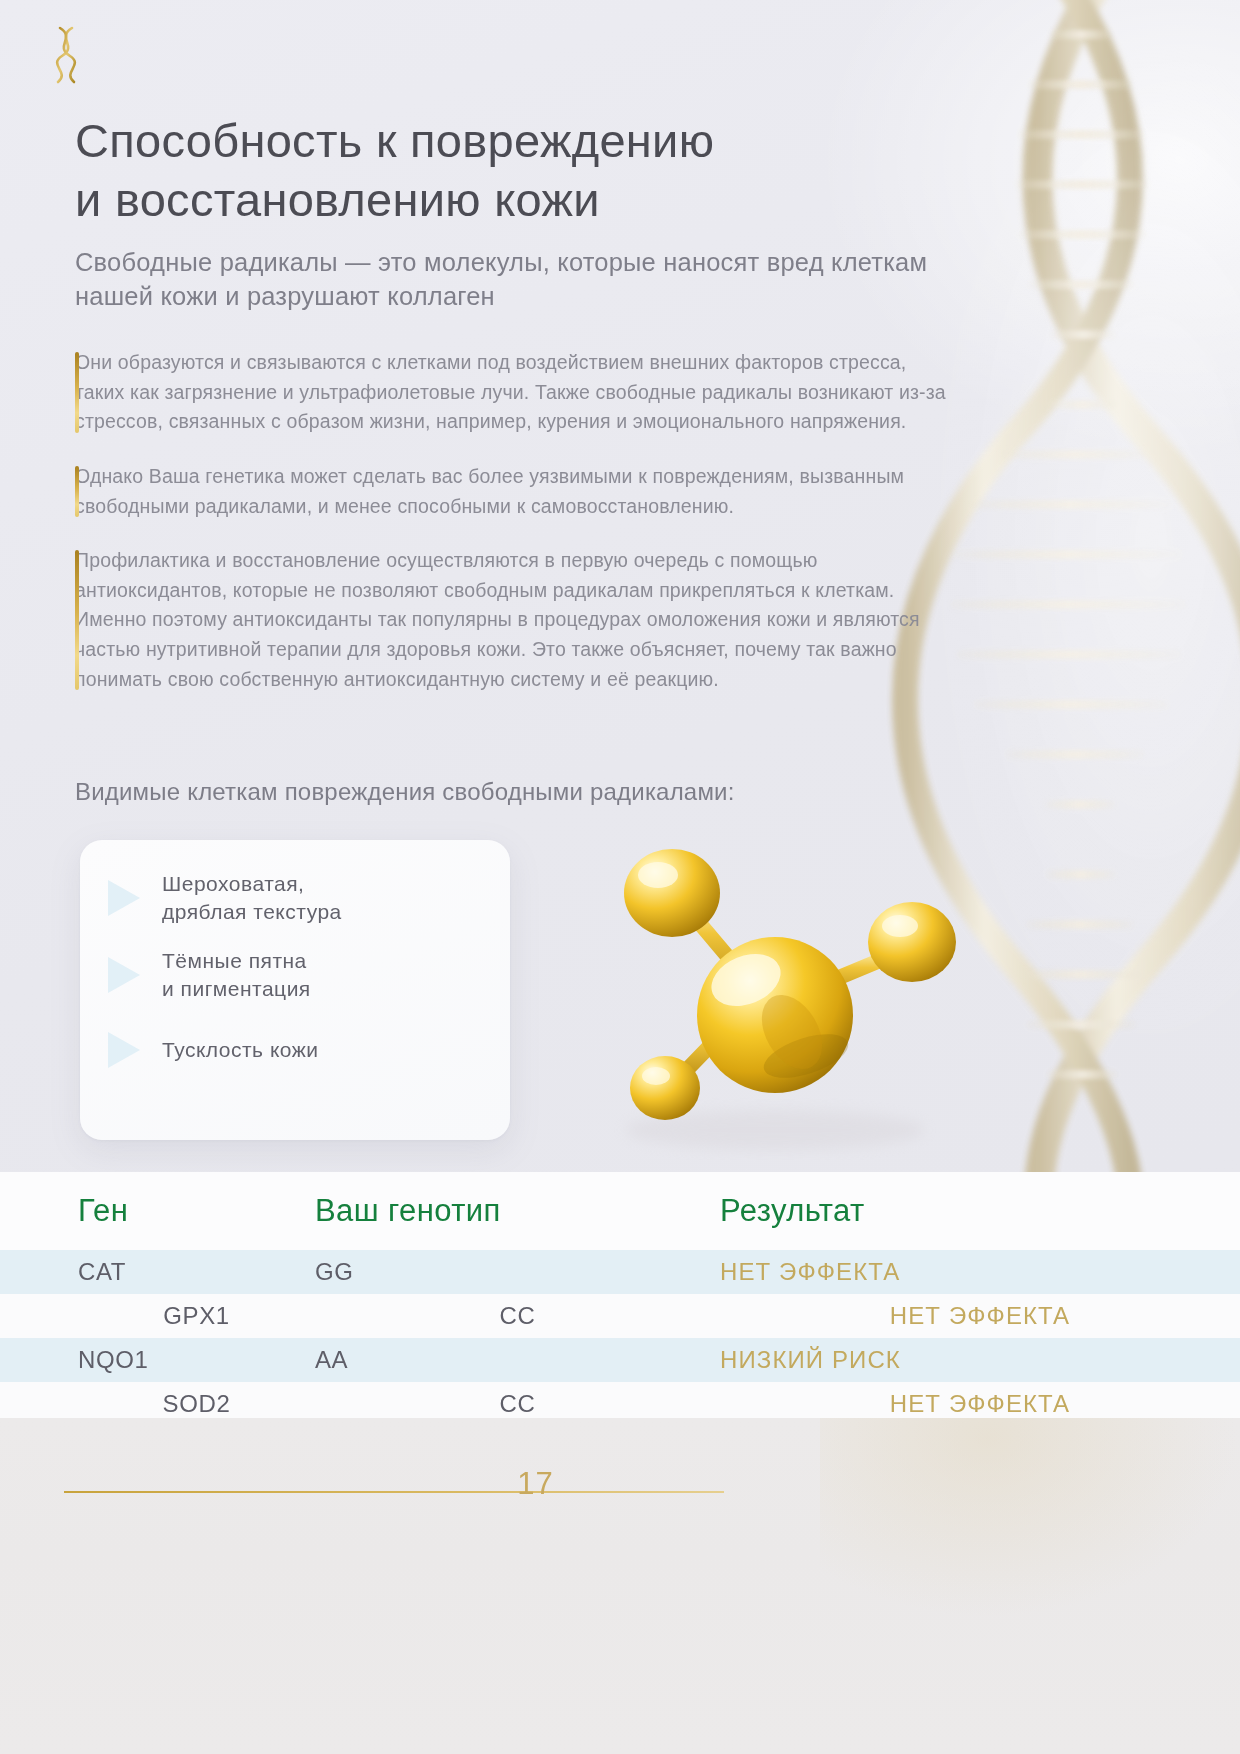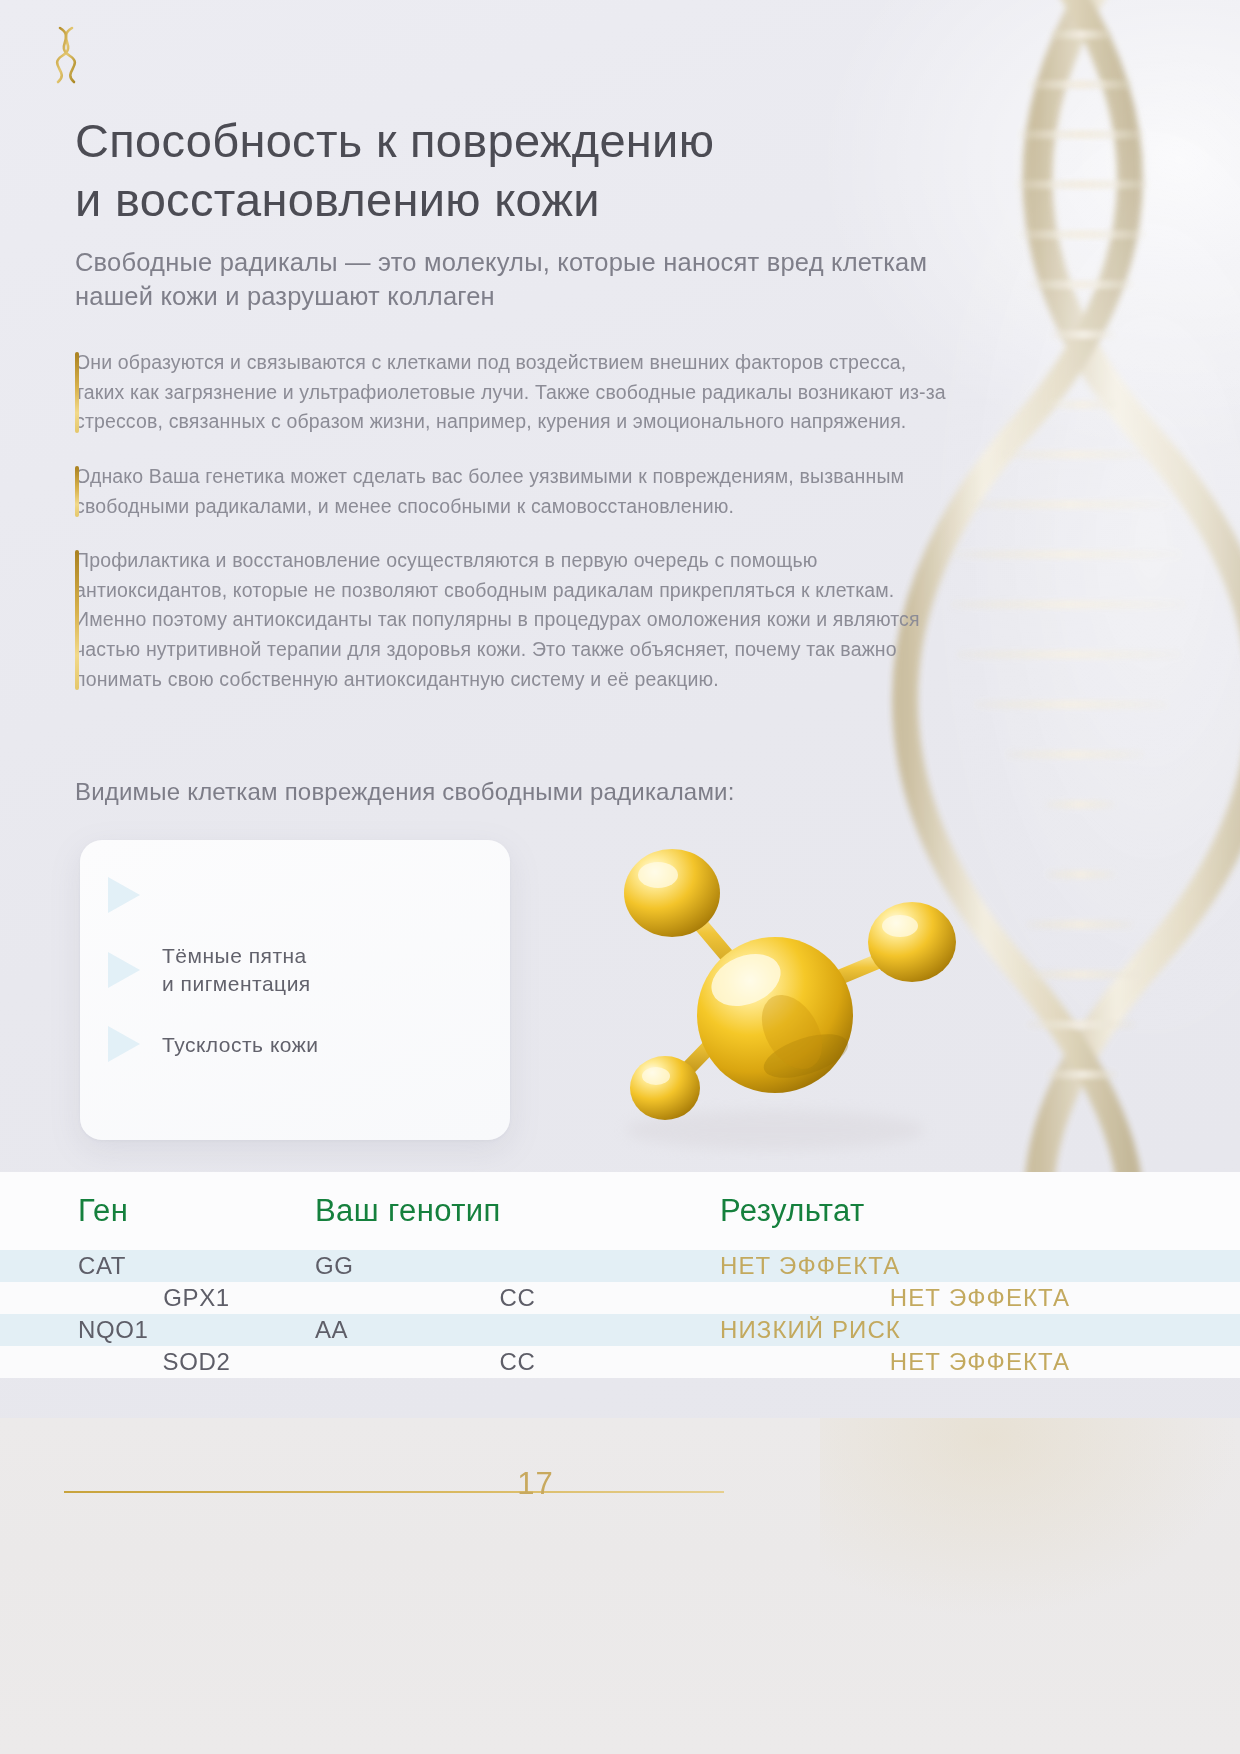"Шероховатая," span.bullet-text { html: none -> <span>Шероховатая, дряблая текстура</span> }
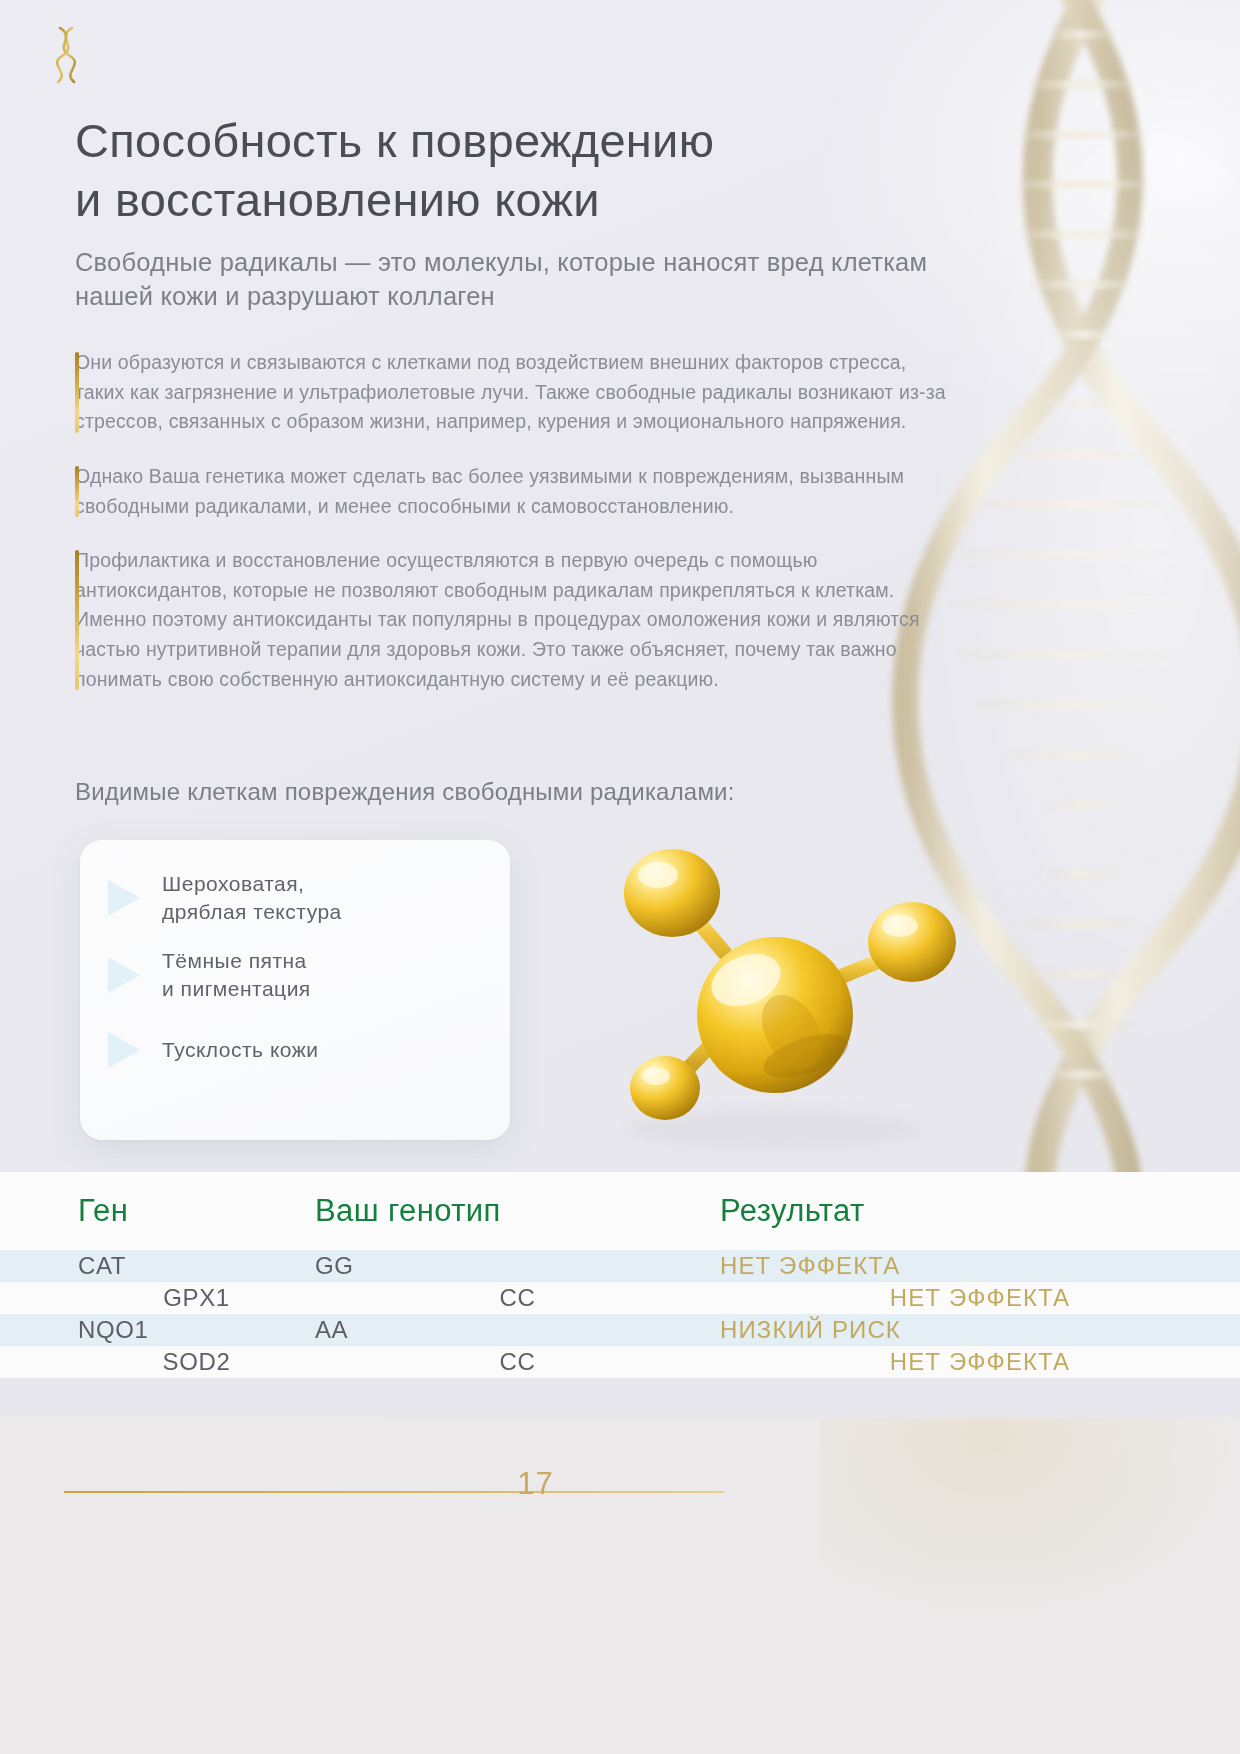"CAT" .trow { height: 32px -> 44px }
